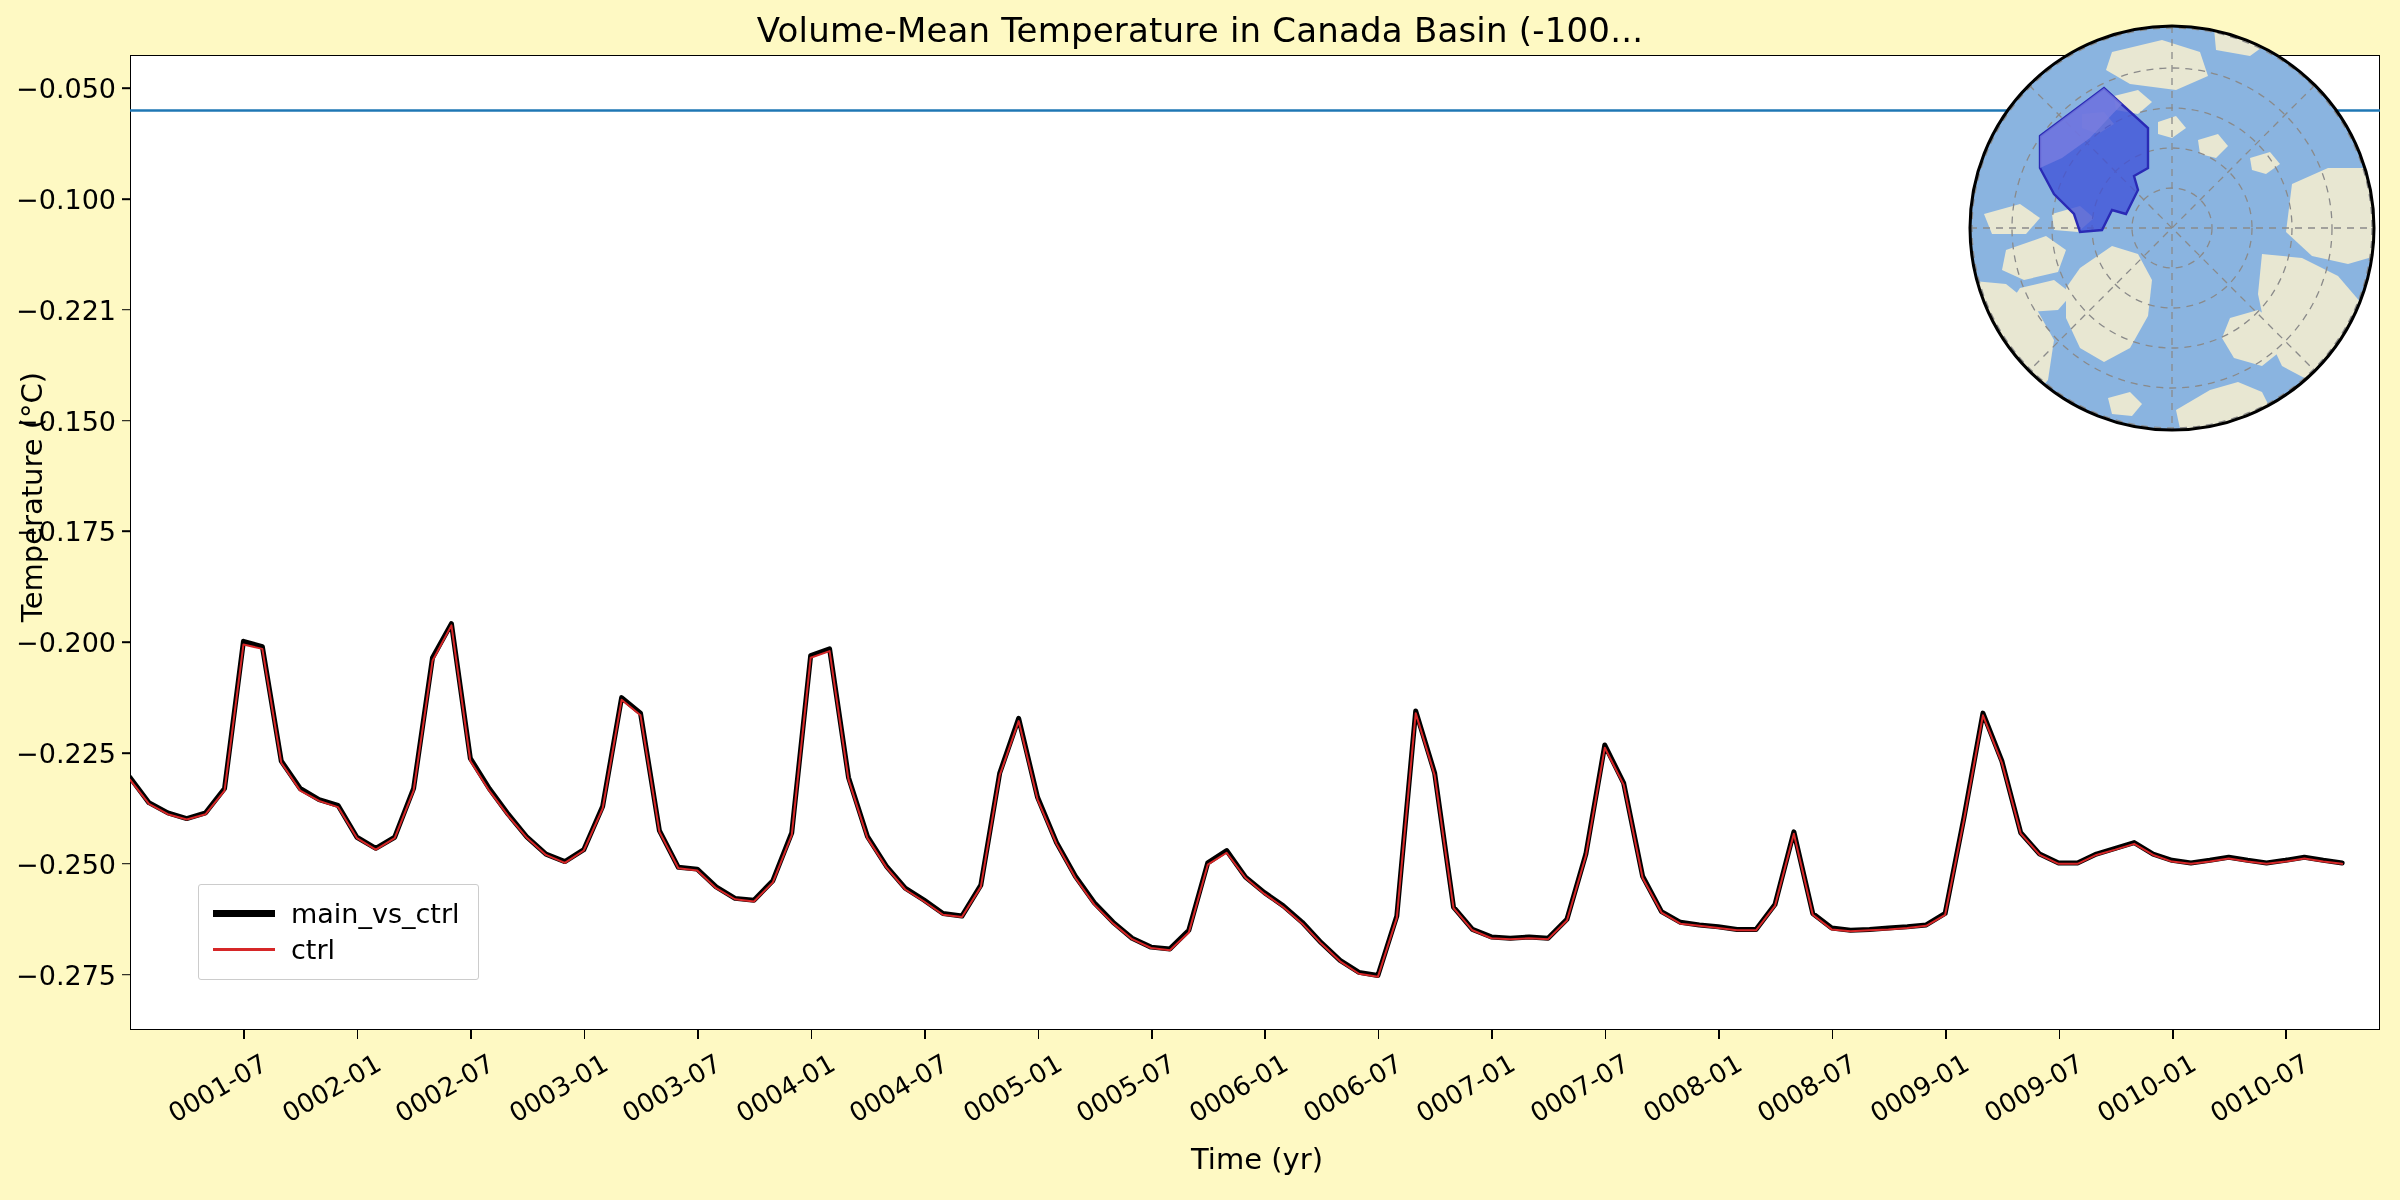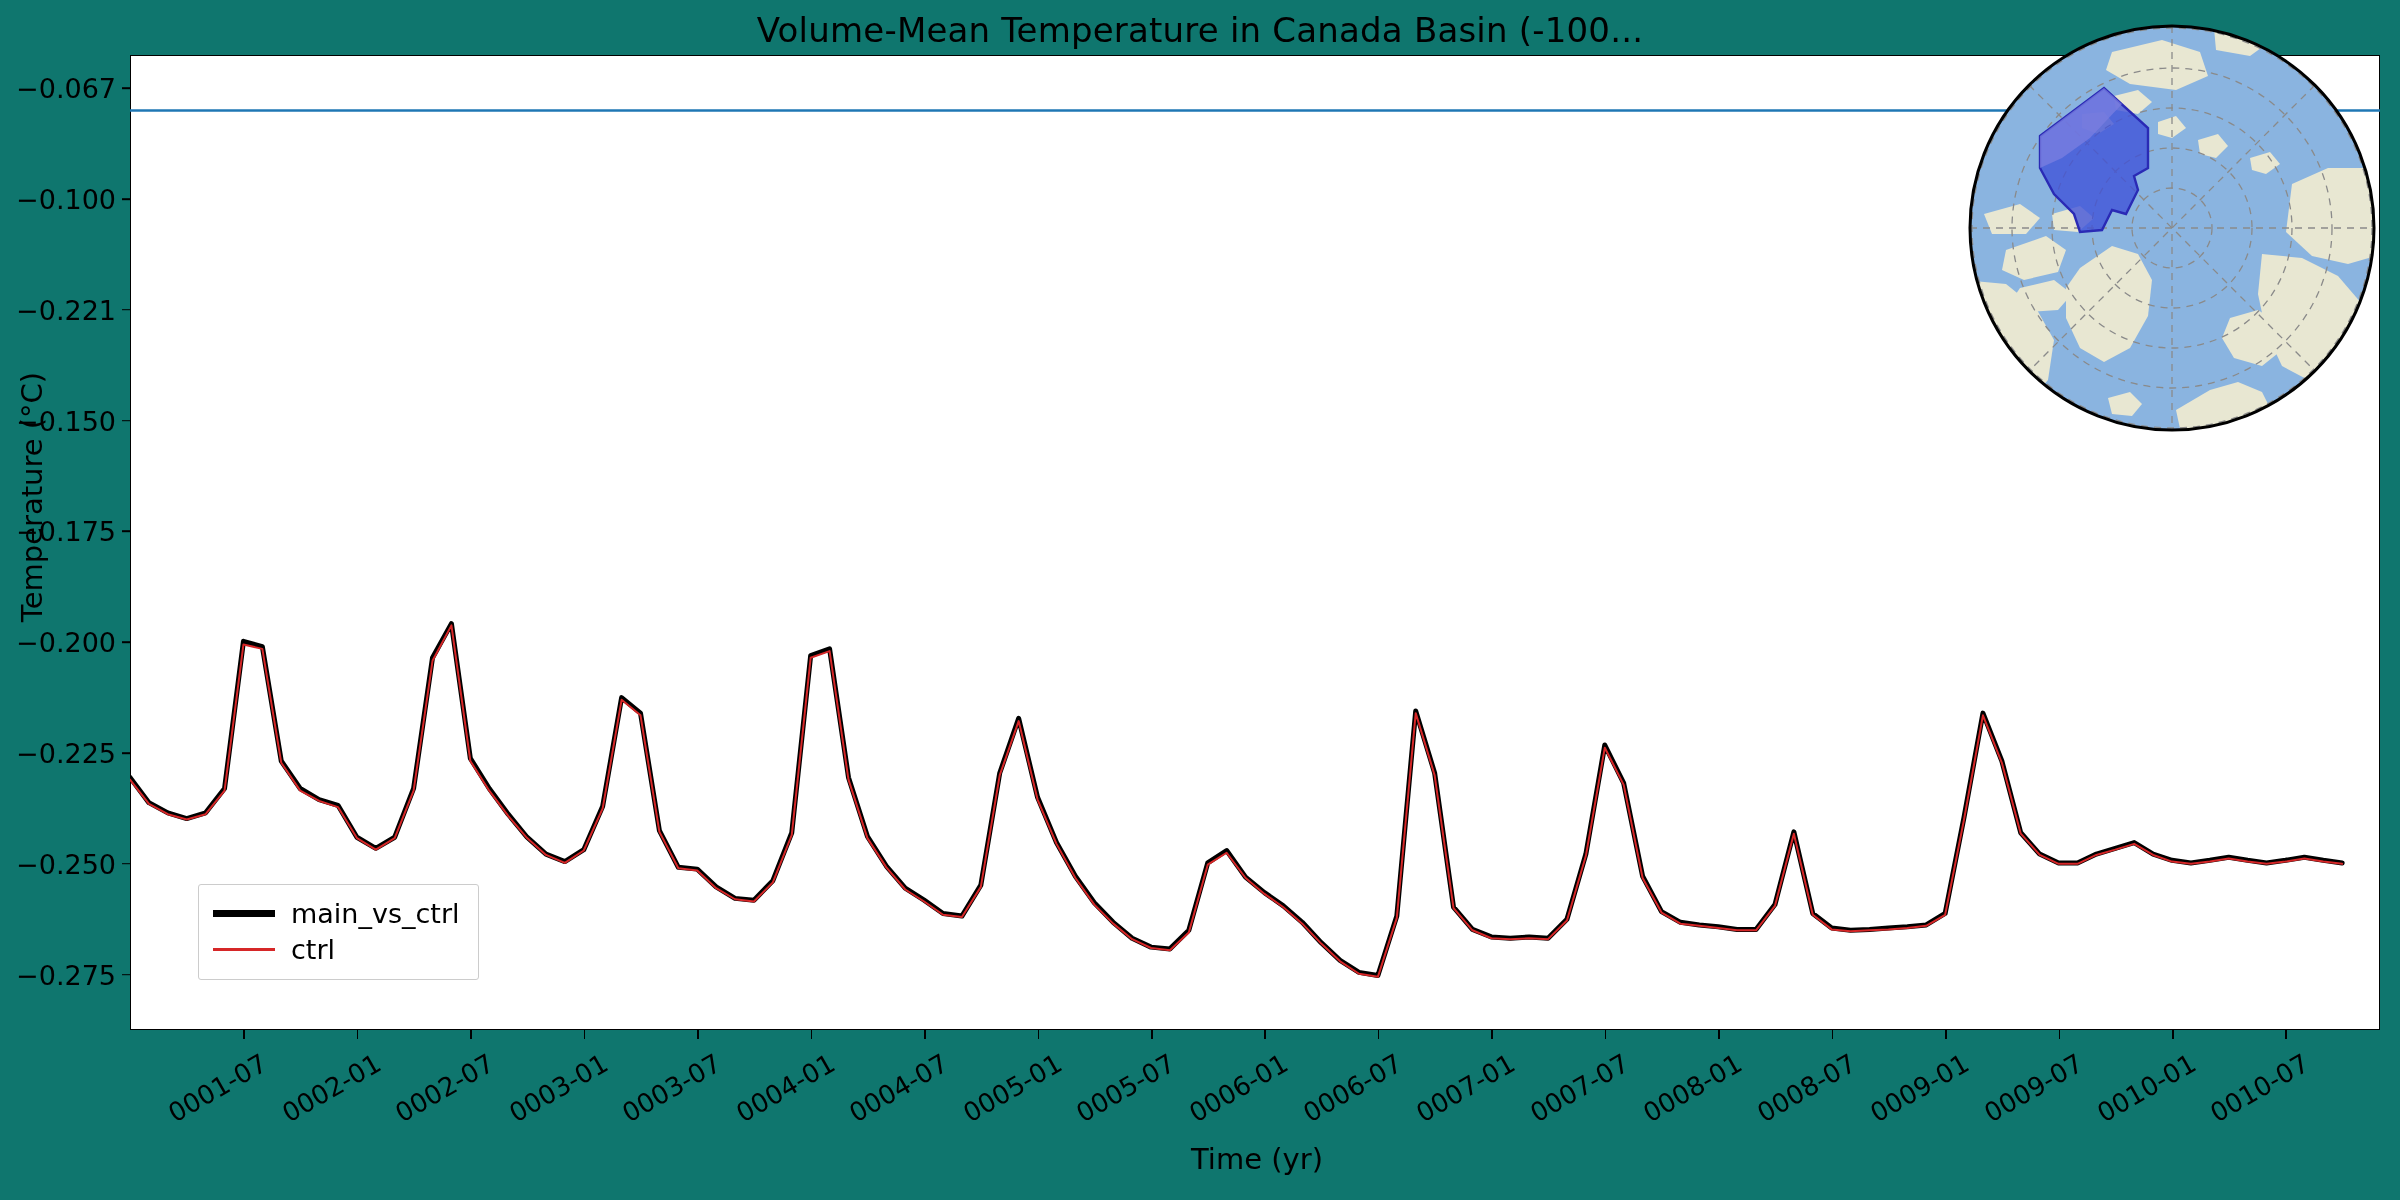"Volume-Mean Temperature in Canada Basin" #figure { background: #0f766e -> #fef9c3 }
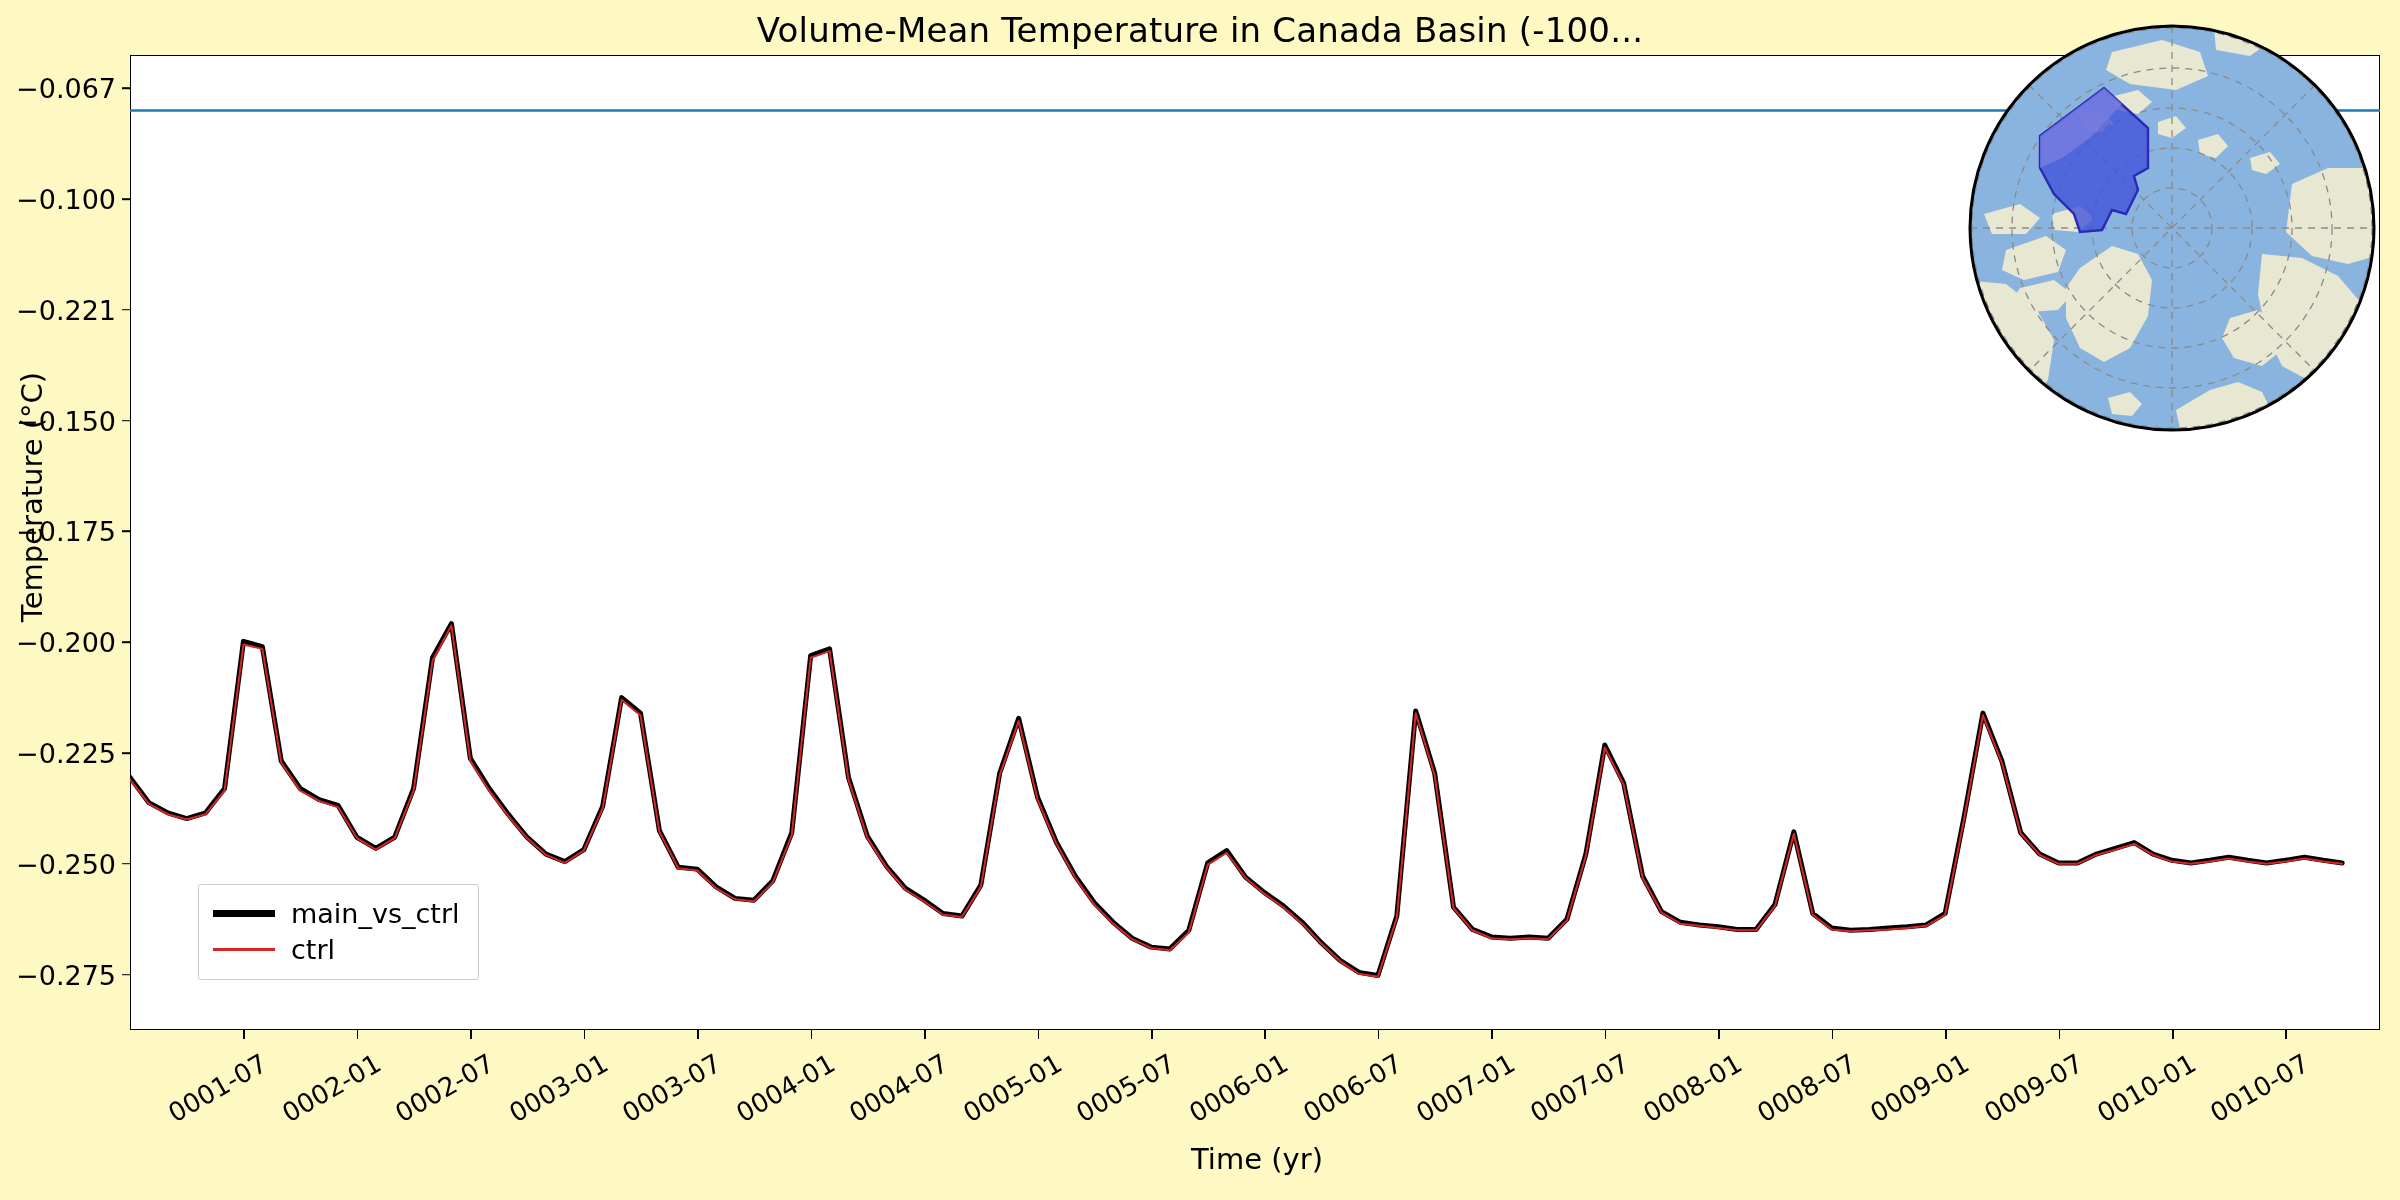"−0.067" div.ytick-label { text: 0.067 -> 0.050 }
